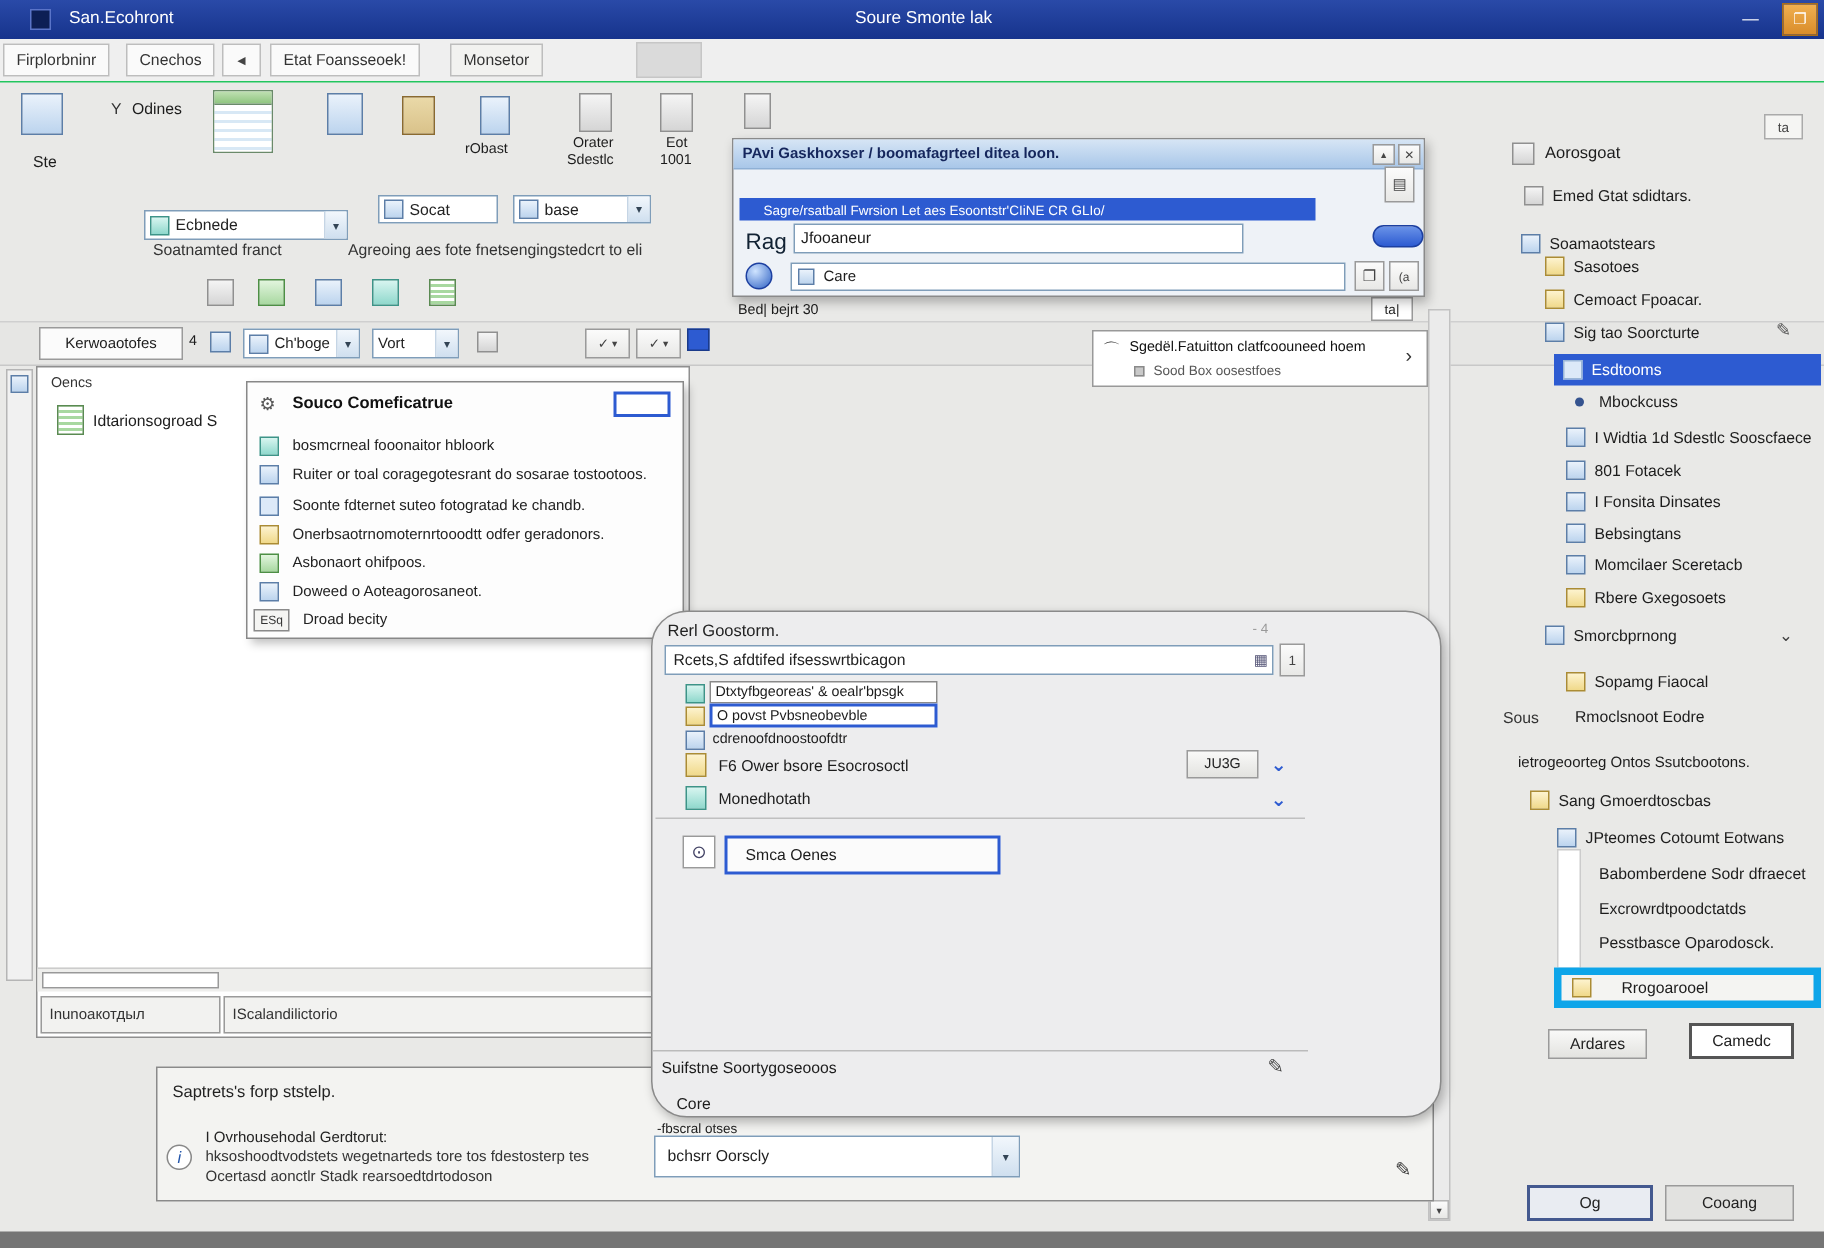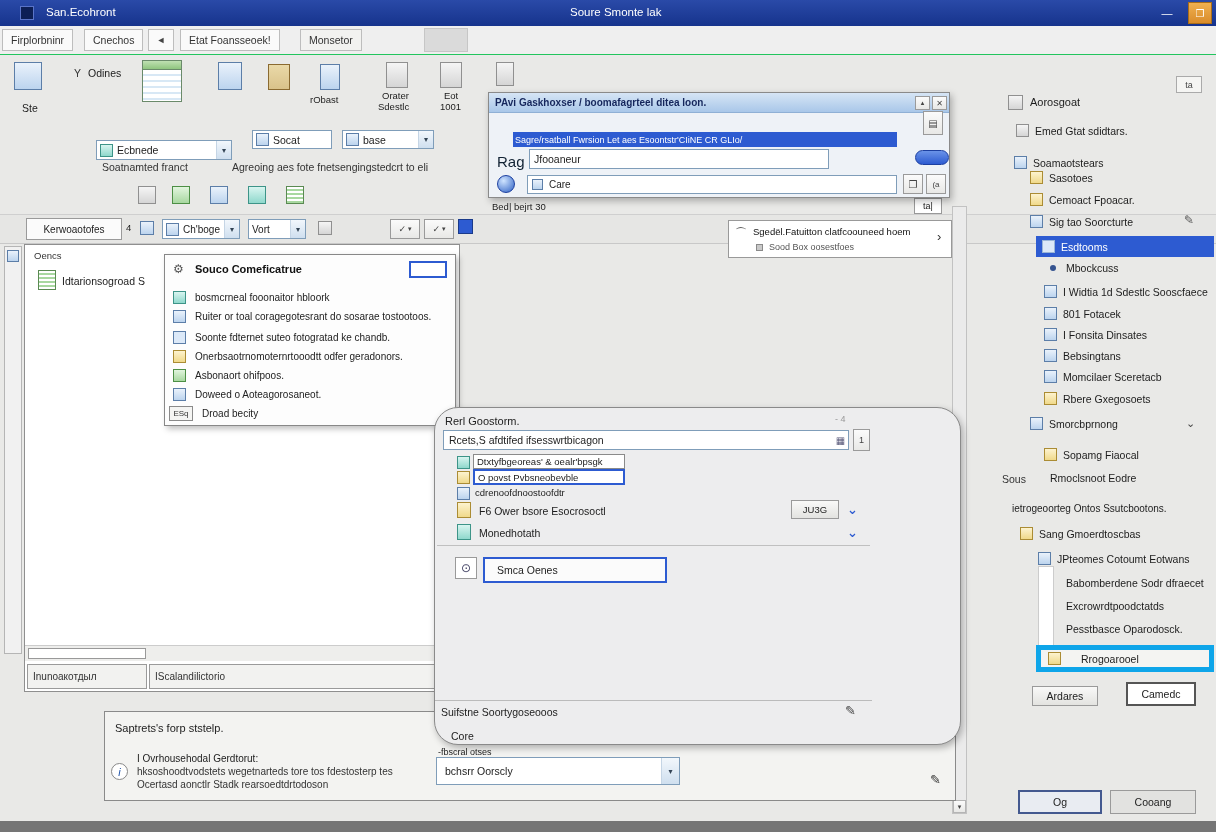"Sagre/rsatball Fwrsion Let aes" .hl-row { margin-left: 20px -> none; padding-left: 2px -> 16px }
